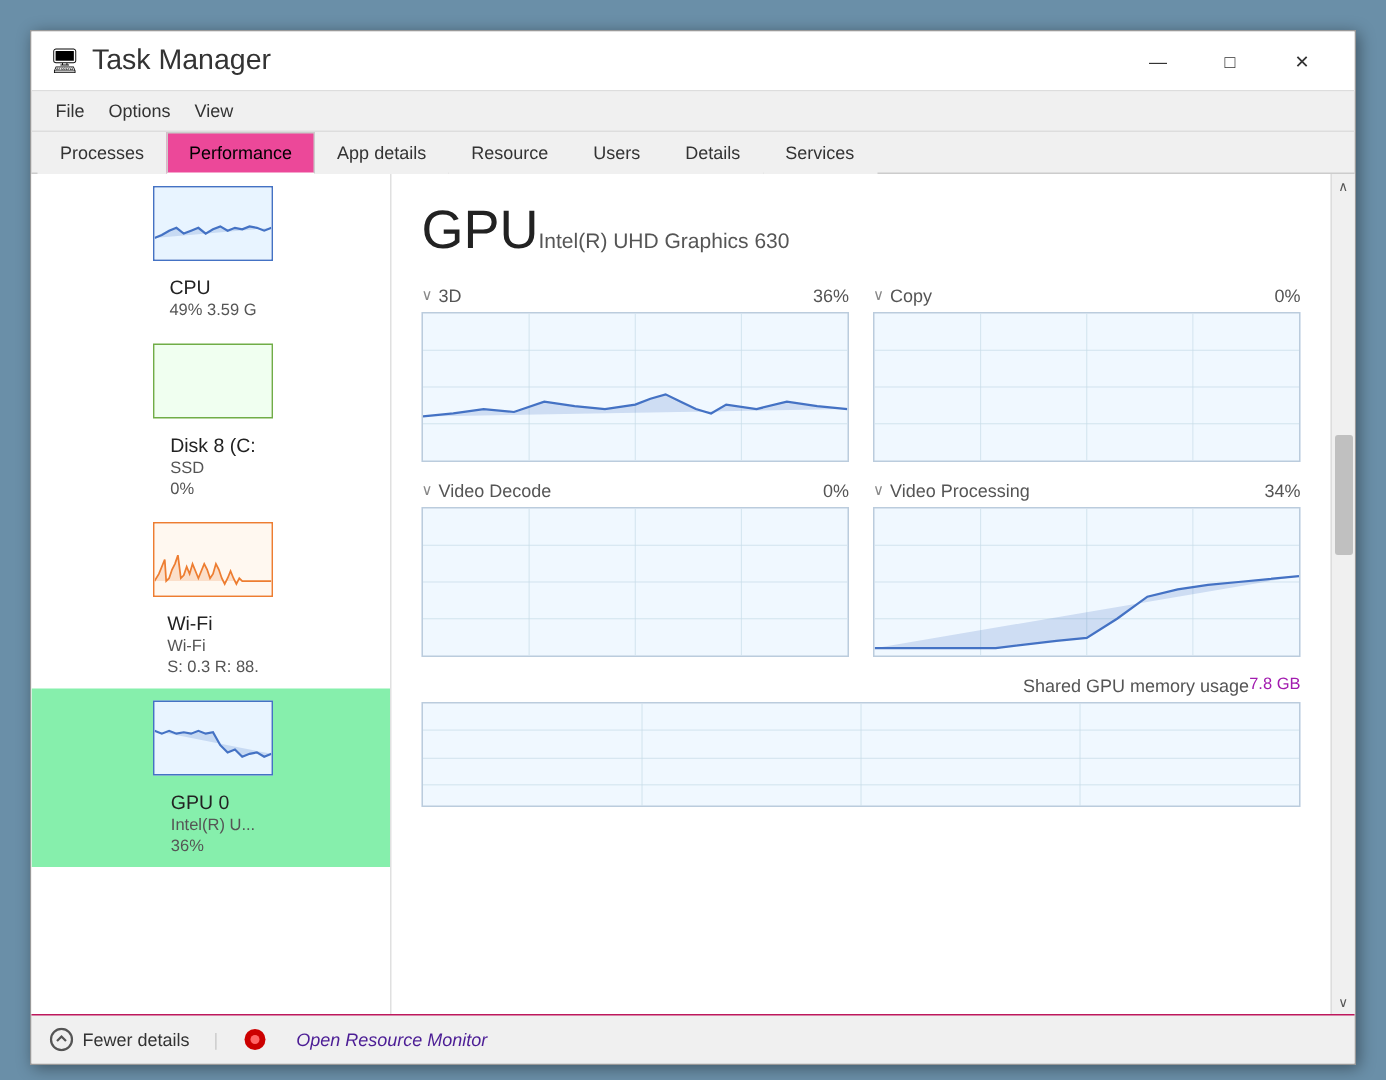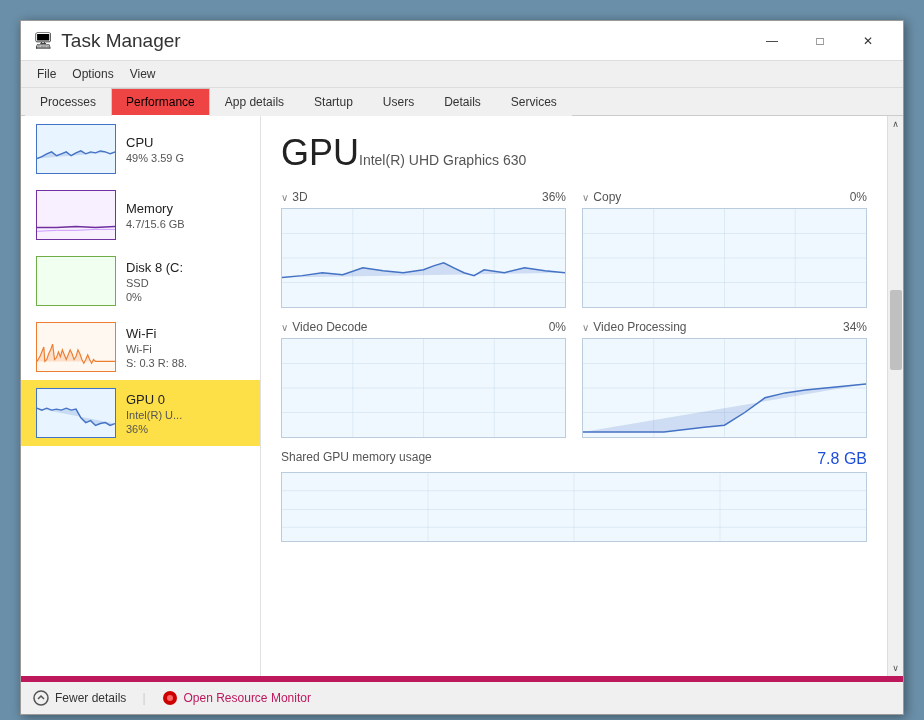"Performance" .tab.active { background: #ef4444 -> #ec4899 }
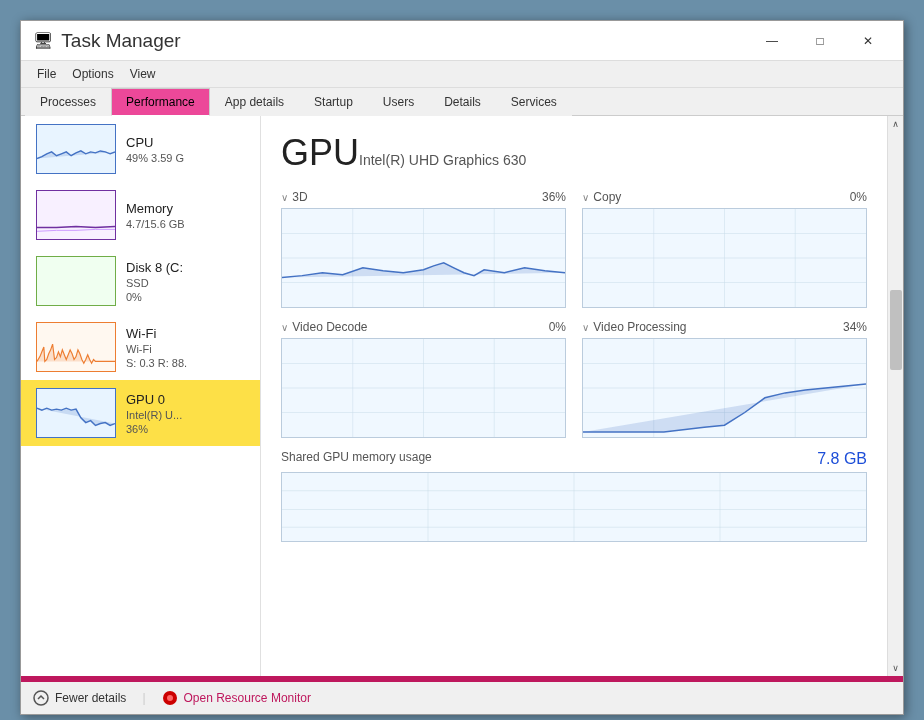"Startup" div.tab { text: Startup -> Resource }
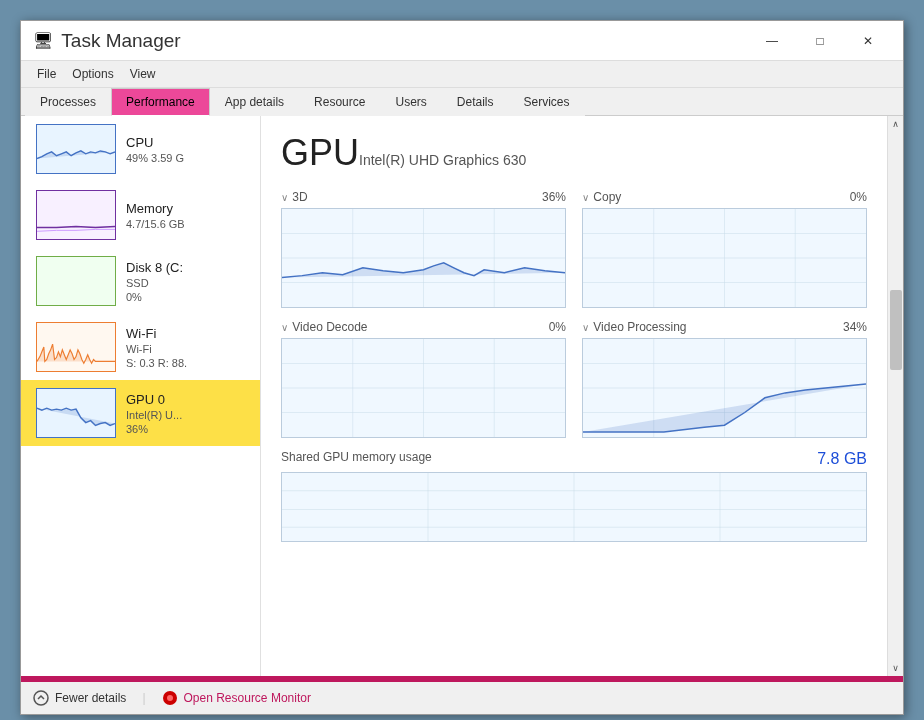"CPU" .sidebar-item { flex-direction: none -> column }
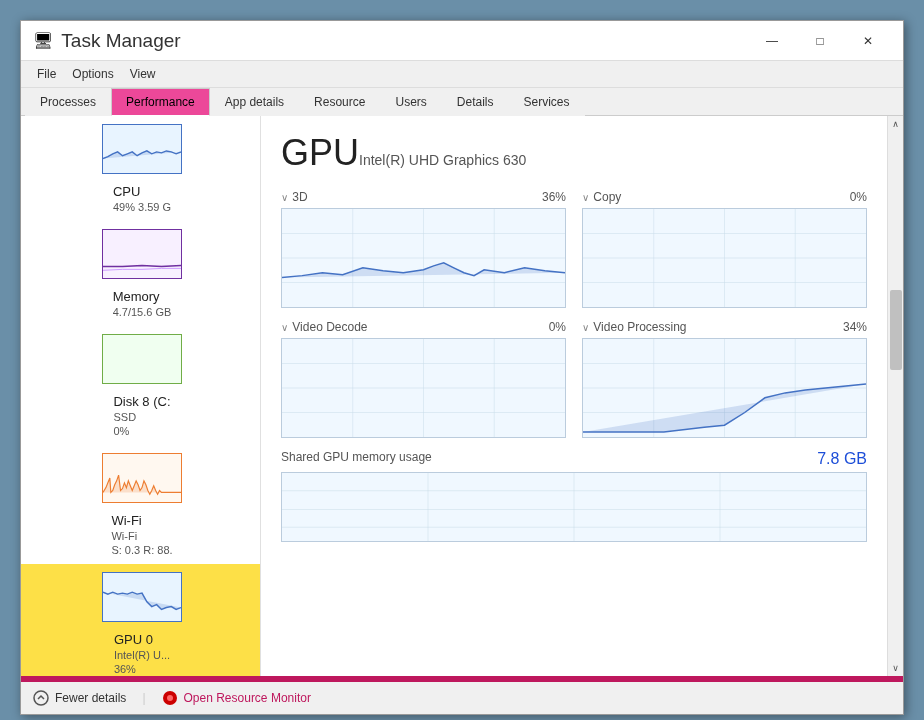"Memory" div.sidebar-item { html: <div> <div> <svg> <rect></rect> <polyline></polyline> <polyline></polyline> </svg> </div> <div> <div>Memory</div> <div>4.7/15.6 GB</div> </div> </div> -> none }
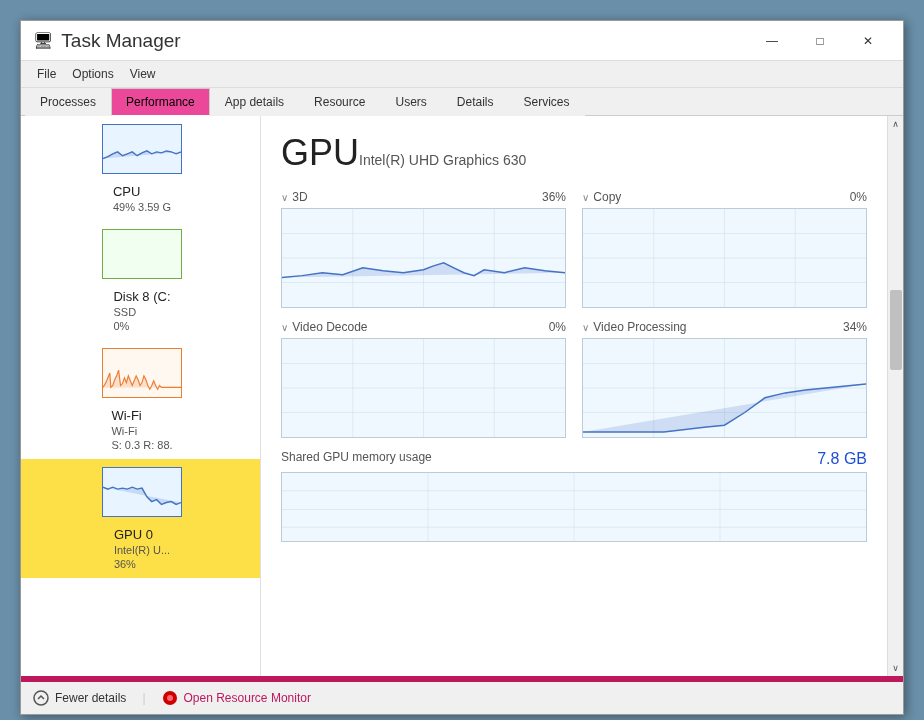"Shared GPU memory usage" .shared-header { justify-content: space-between -> flex-end }
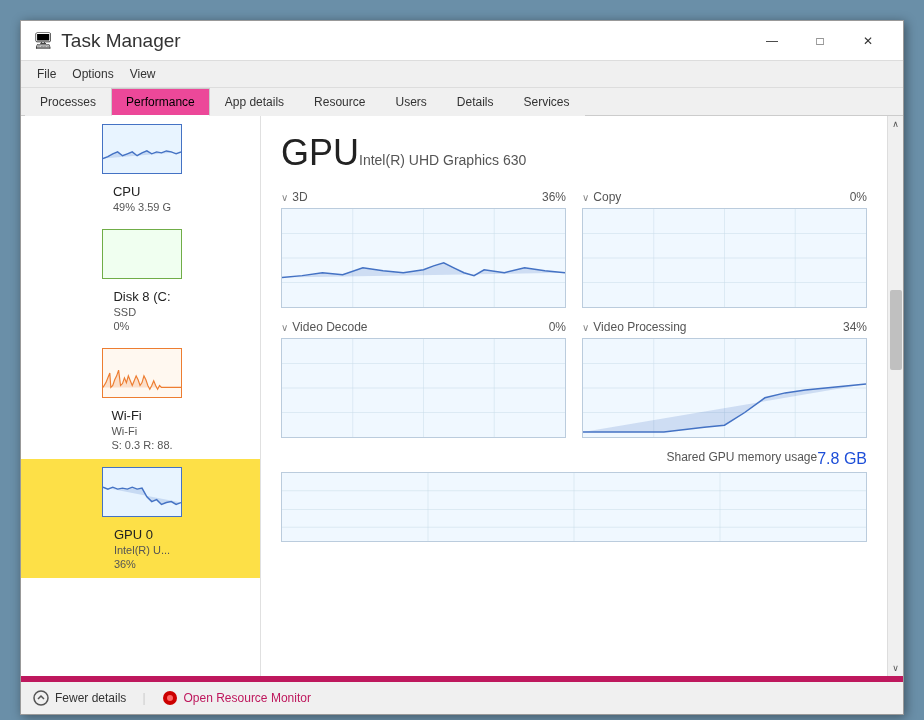"7.8 GB" .shared-value { color: #1d4ed8 -> #a21caf; font-size: 16px -> 11px }
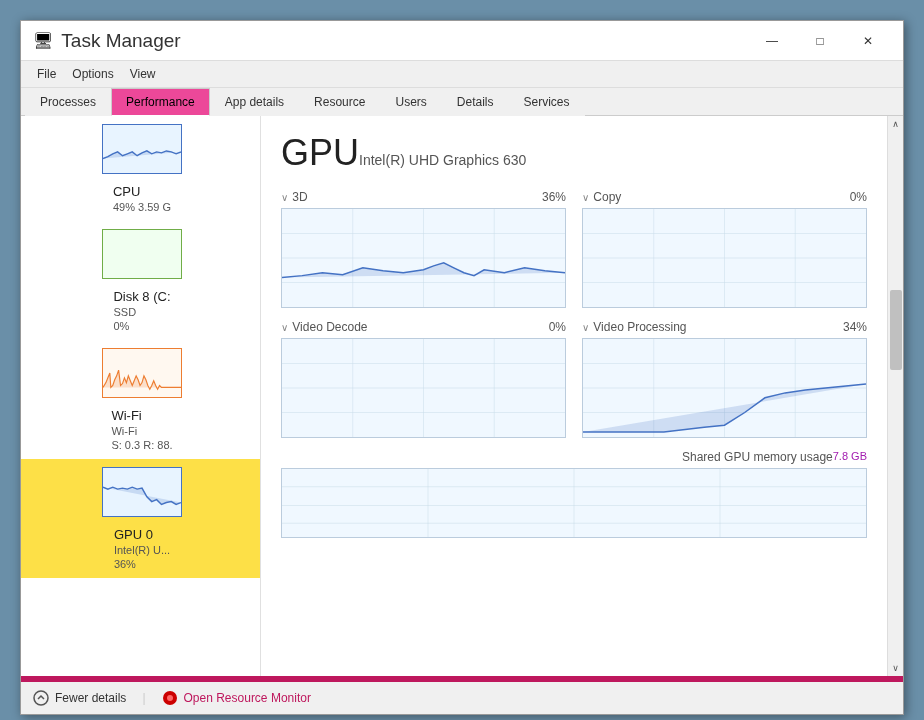"GPU 0" div.sidebar-item { background: #fde047 -> #86efac }
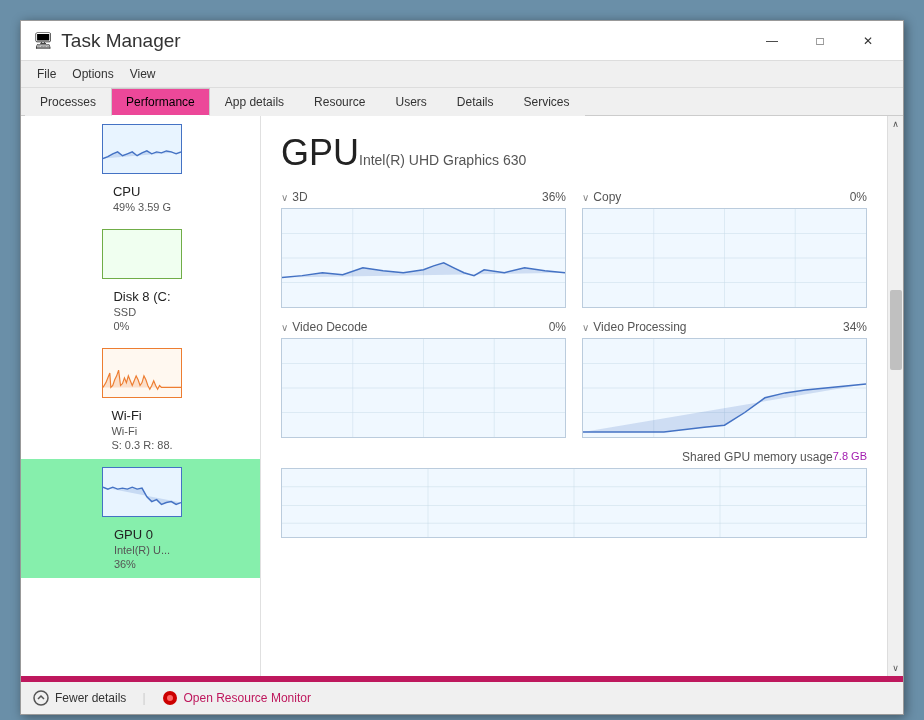"Fewer details" .status-bar { border-top: 6px solid #be185d -> 1px solid #be185d }
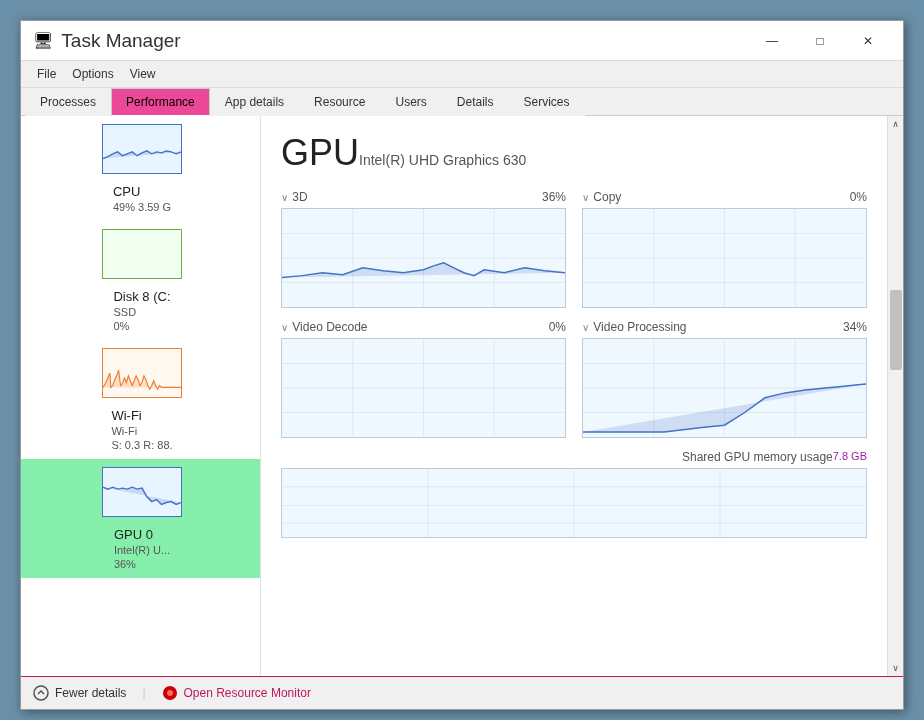"Open Resource Monitor" .open-monitor { color: #be185d -> #4c1d95; font-style: none -> italic; gap: 6px -> 20px }
